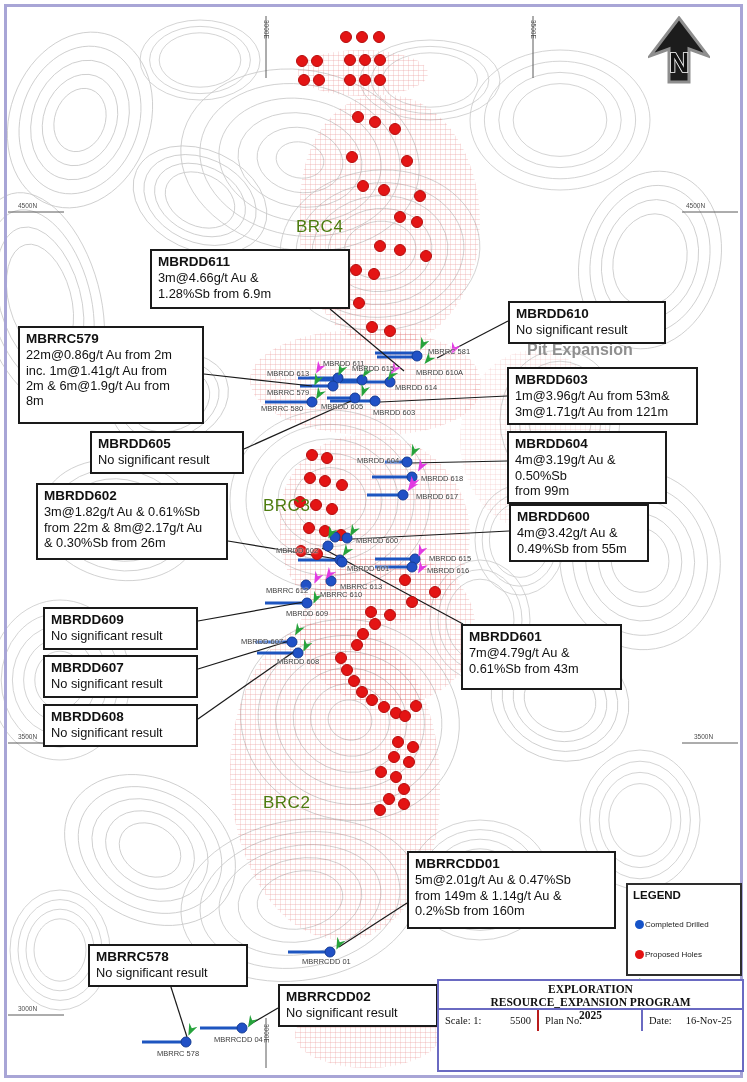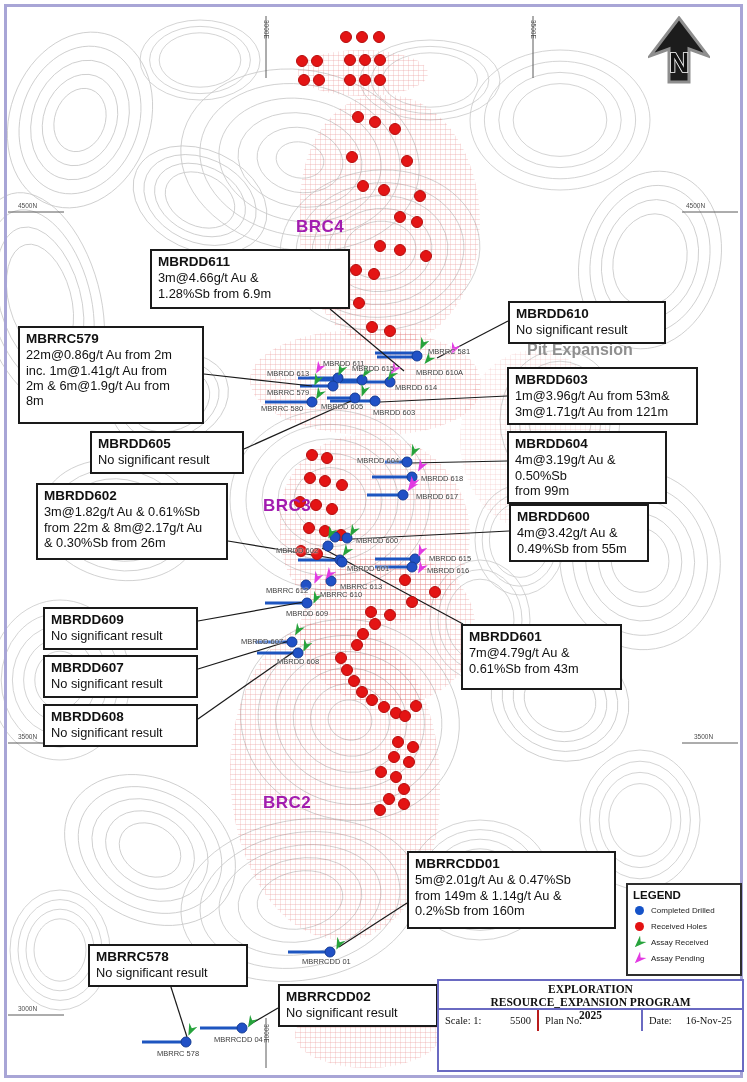"BRC4" .area-label { color: #a21caf -> #4d7c0f; font-weight: bold -> normal }
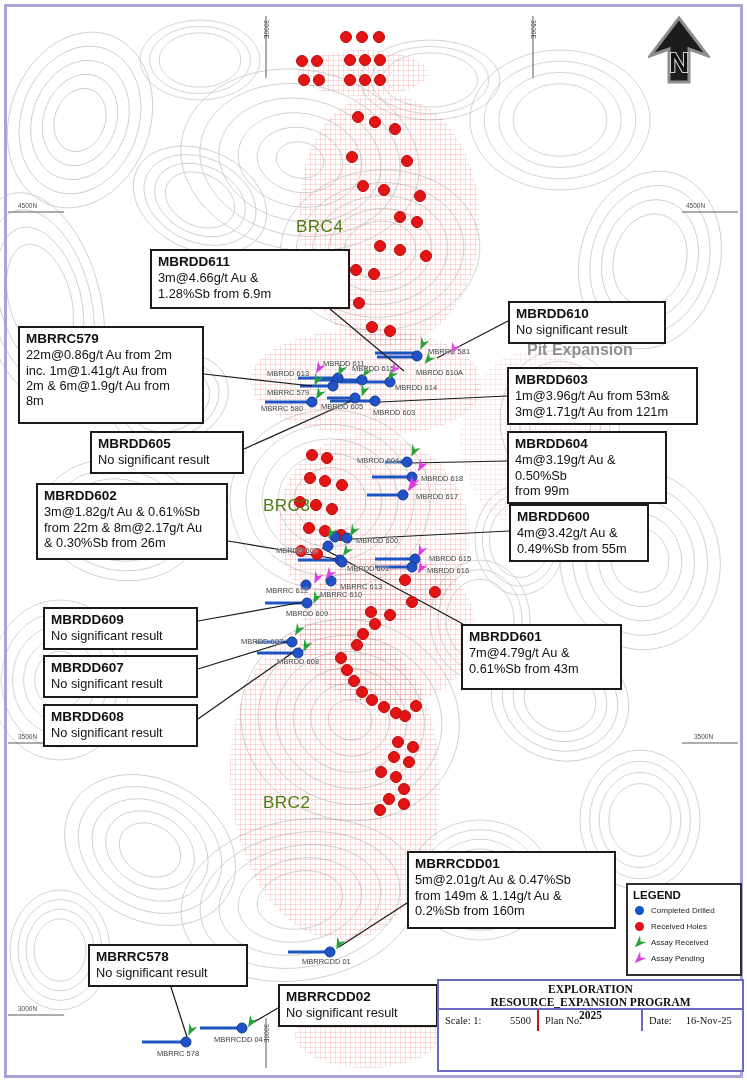"Completed Drilled" .leg-row { gap: 6px -> none; margin-top: 3px -> 17px }
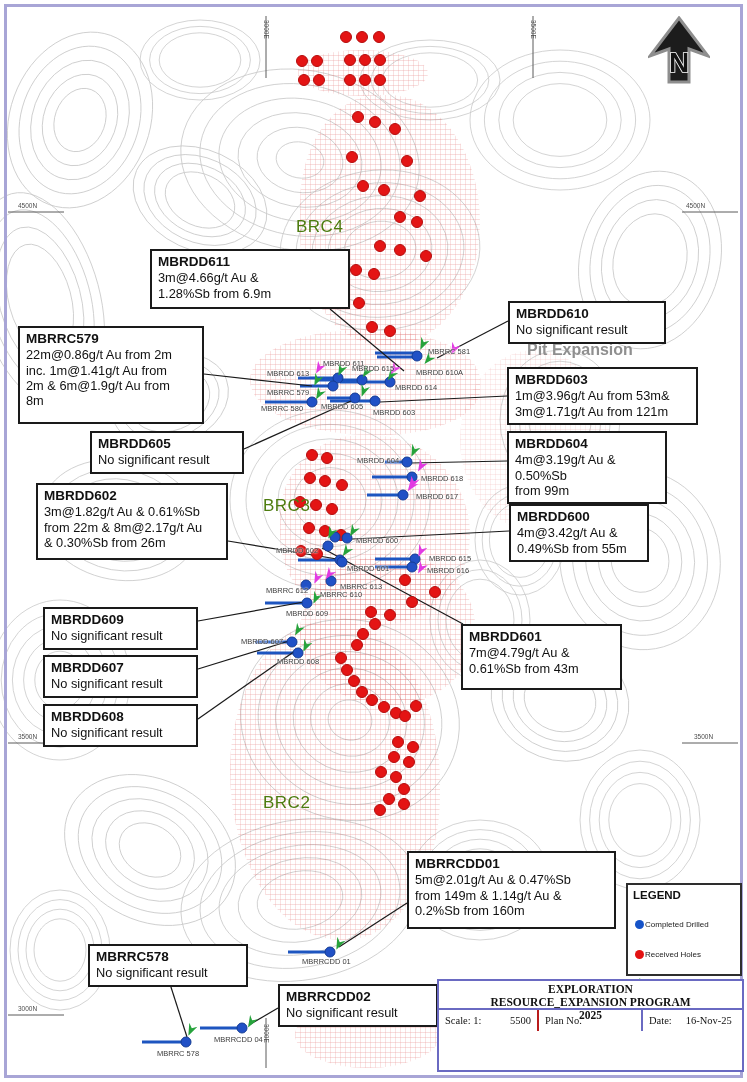"Received Holes" span.lab { text: Received -> Proposed }
